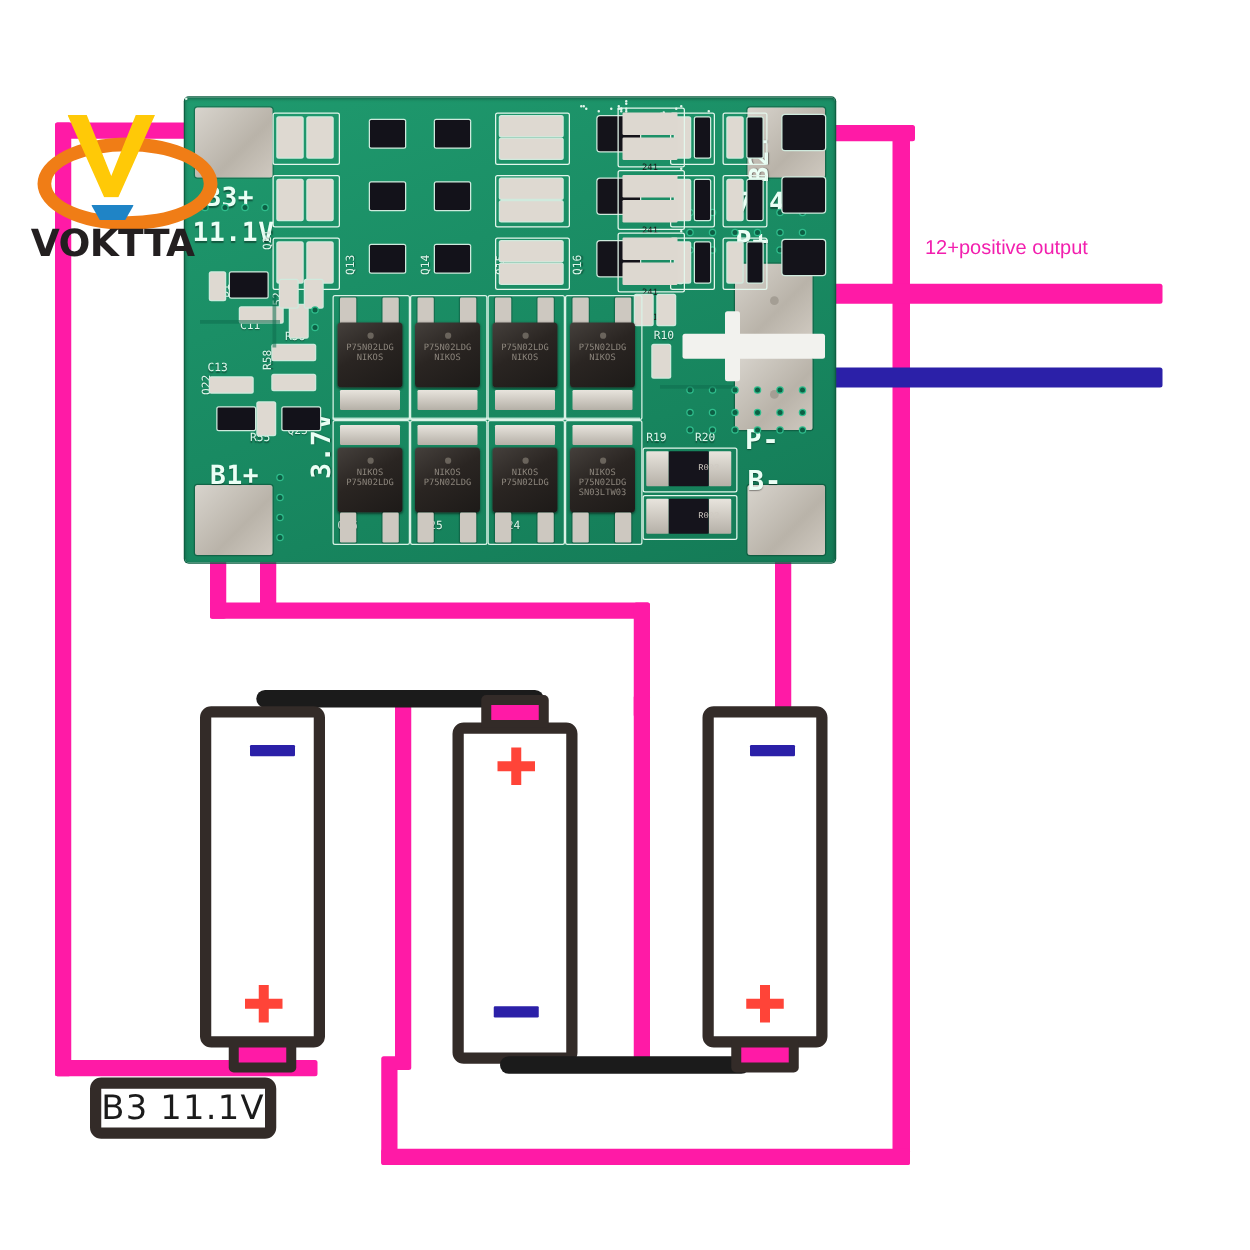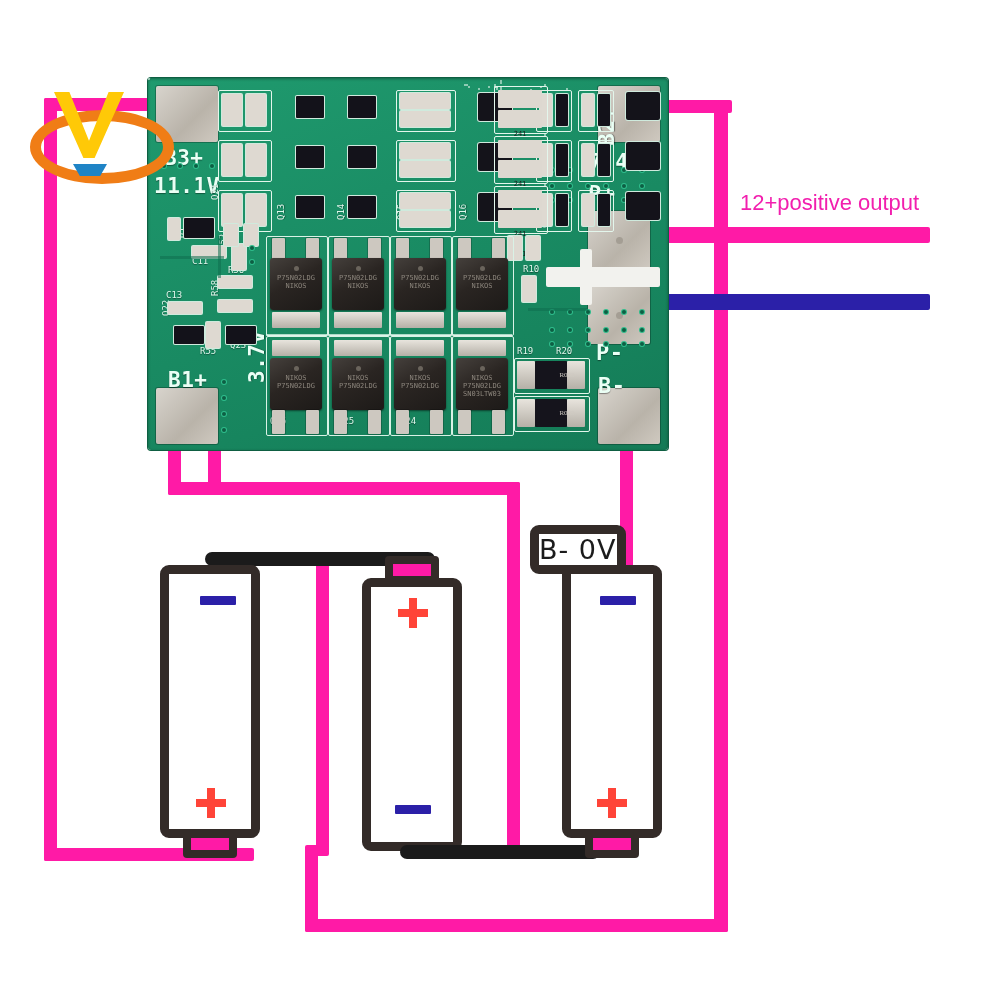"VOKTTA" div.word { html: none -> <div>VOKTTA</div> }
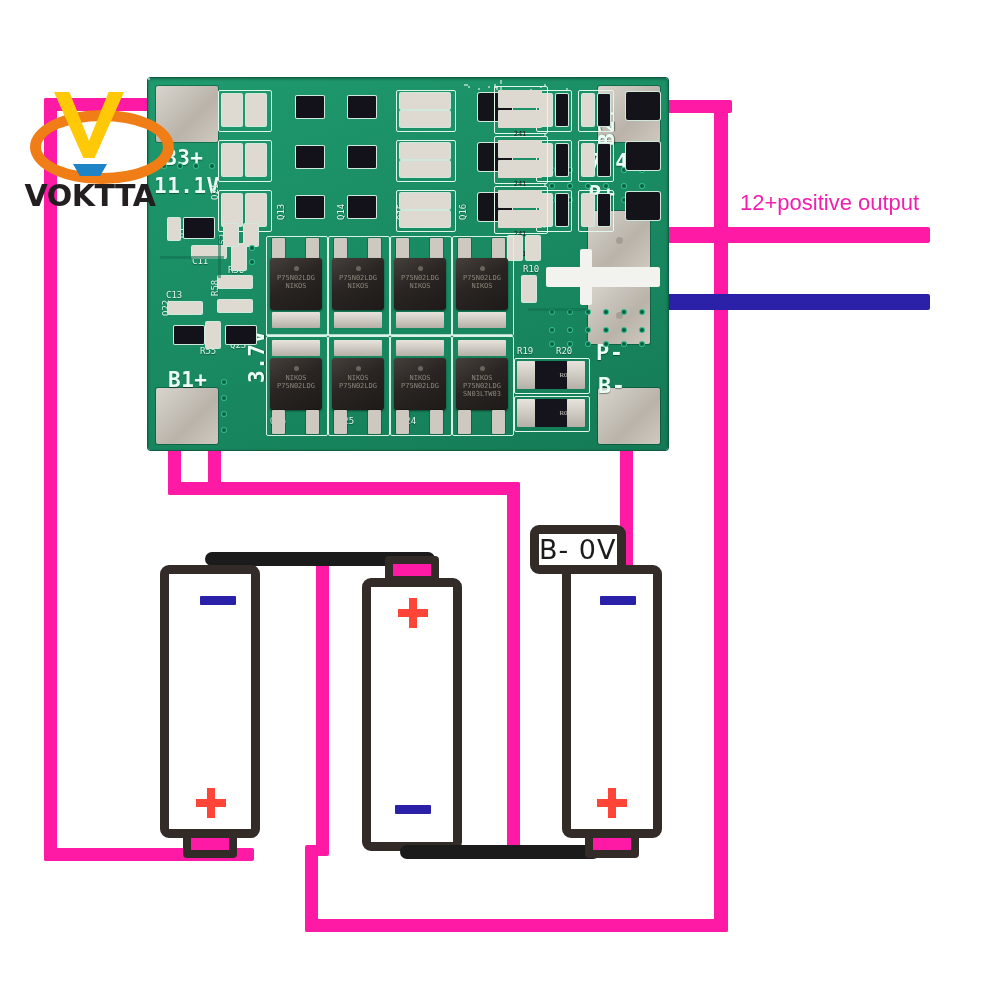"12+positive output" .lab.pink { font-size: 22px -> 16px }
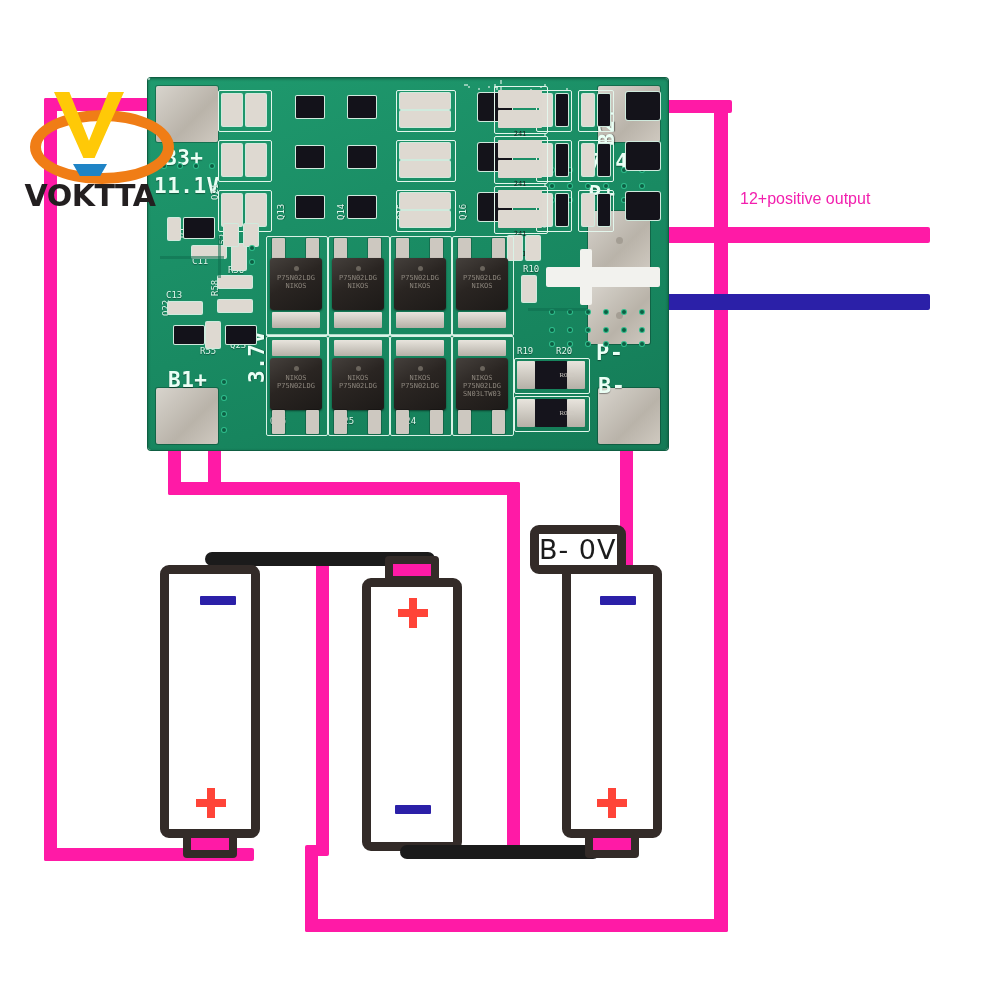"R003" .res .rv { font-family: Liberation Serif, serif -> Liberation Mono, monospace }
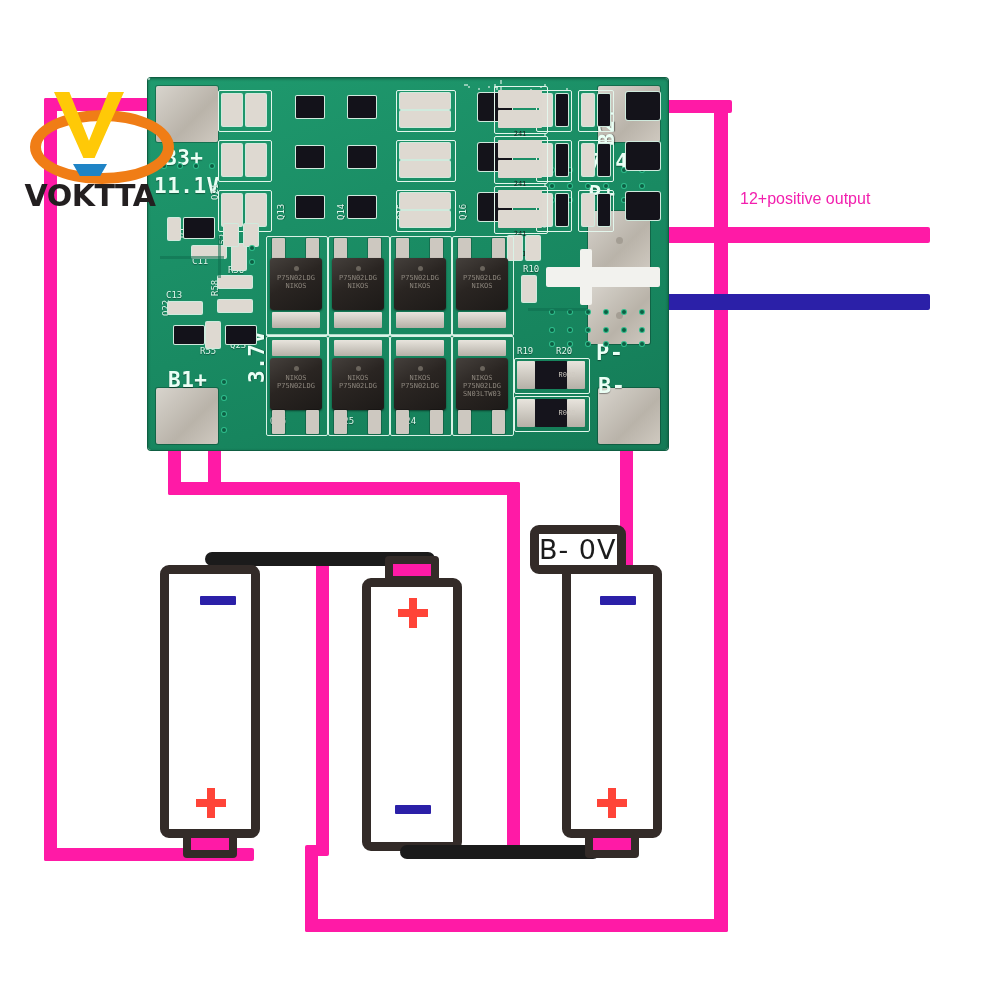"B- 0V" div.lab { html: <div>B- 0V</div> -> none }
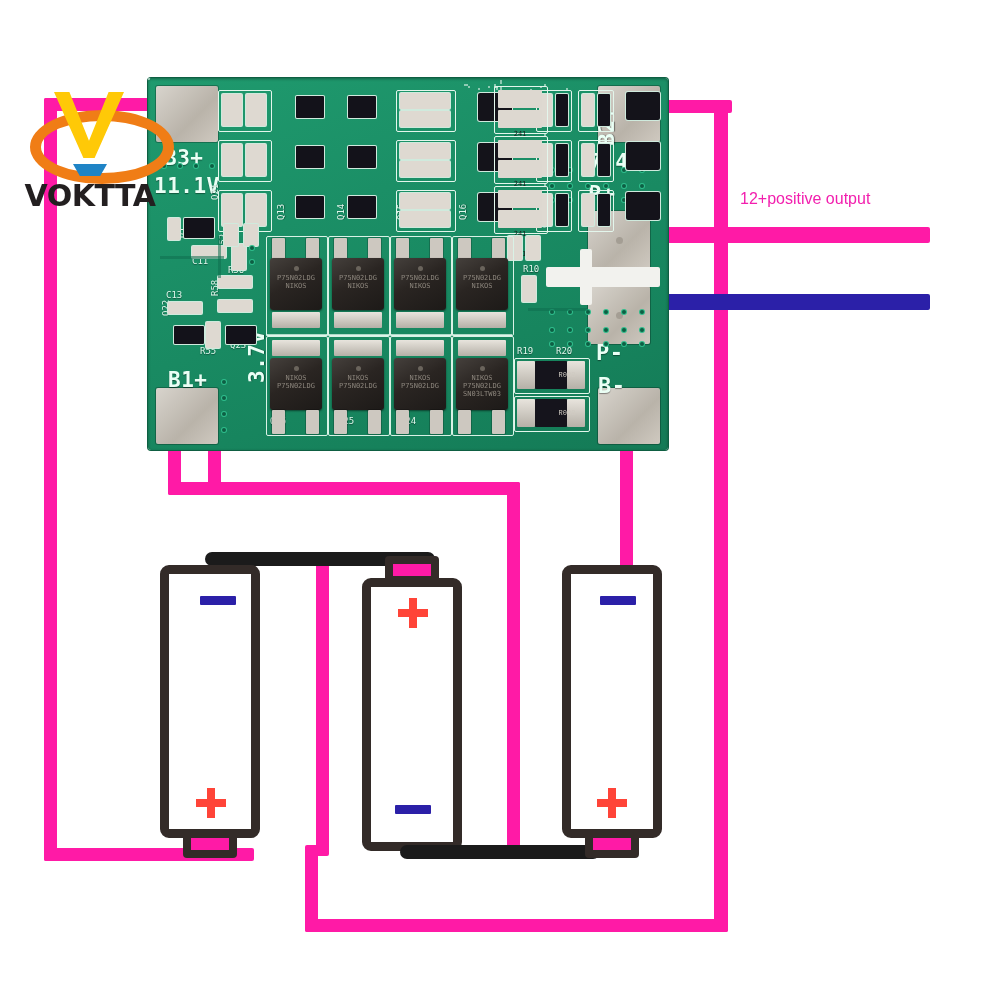"B3 11.1V" div.lab { html: none -> <div>B3 11.1V</div> }
